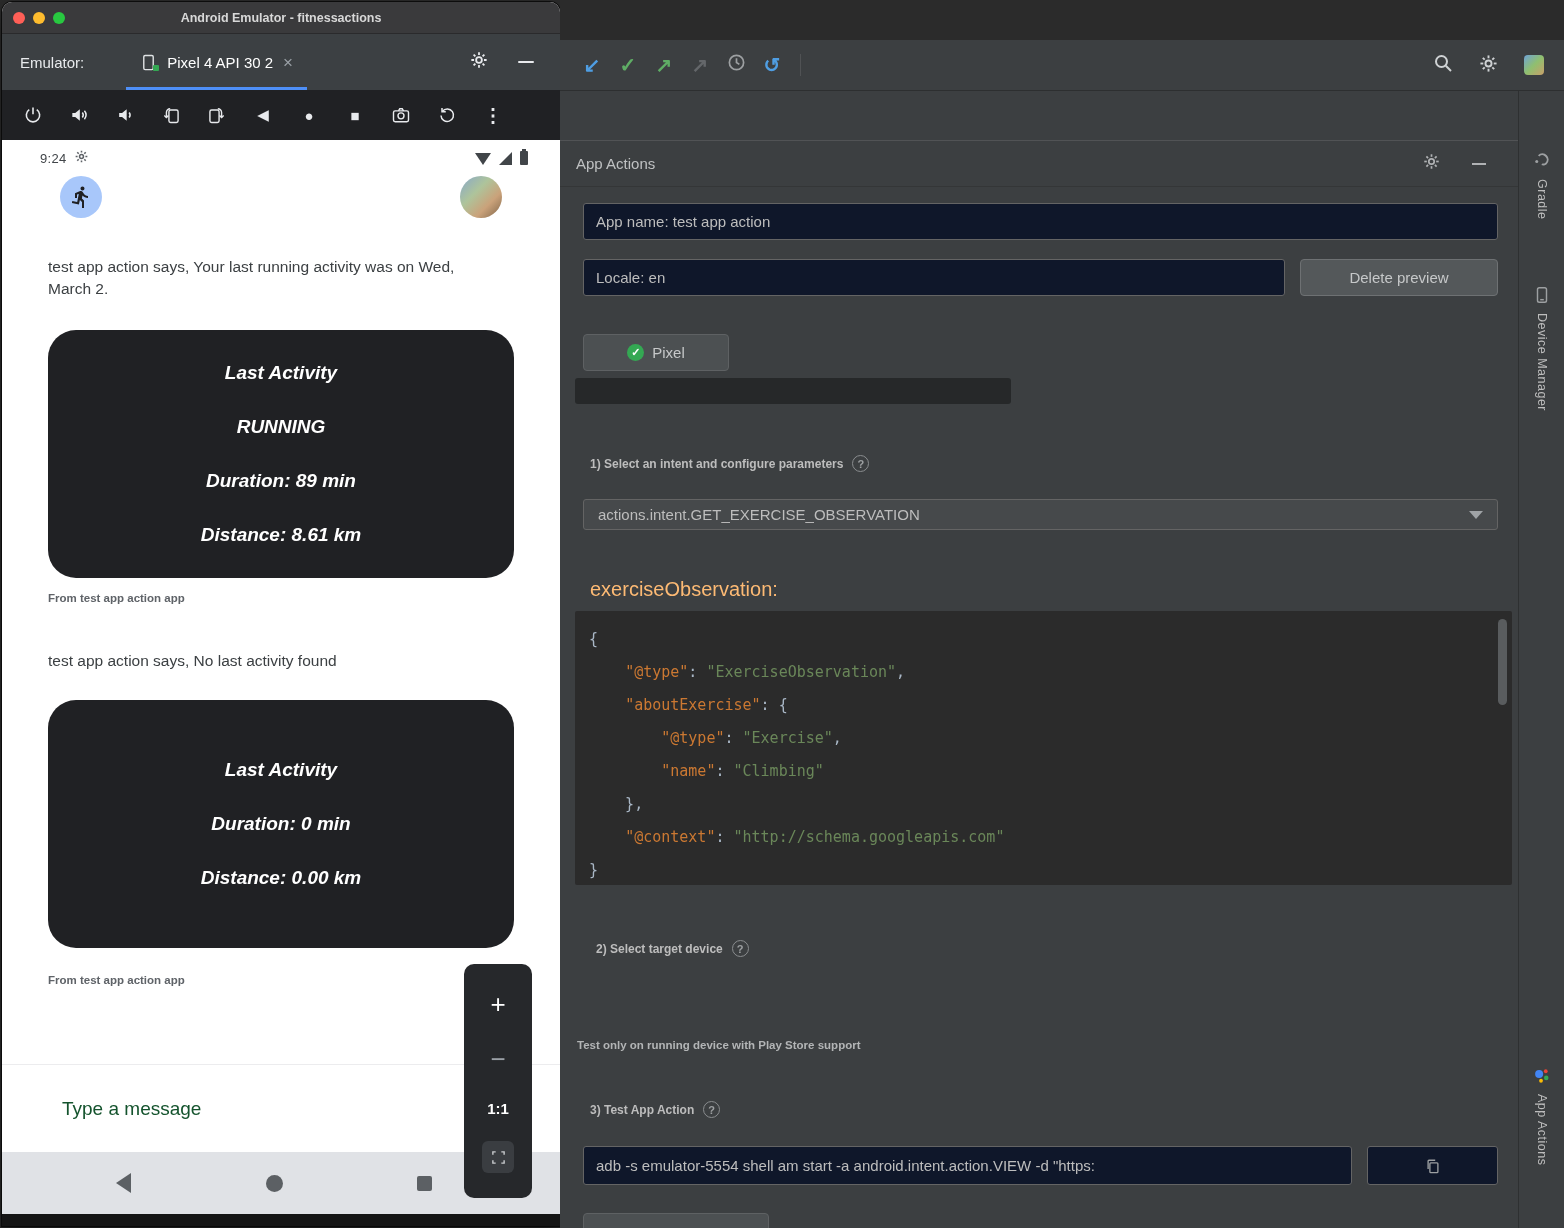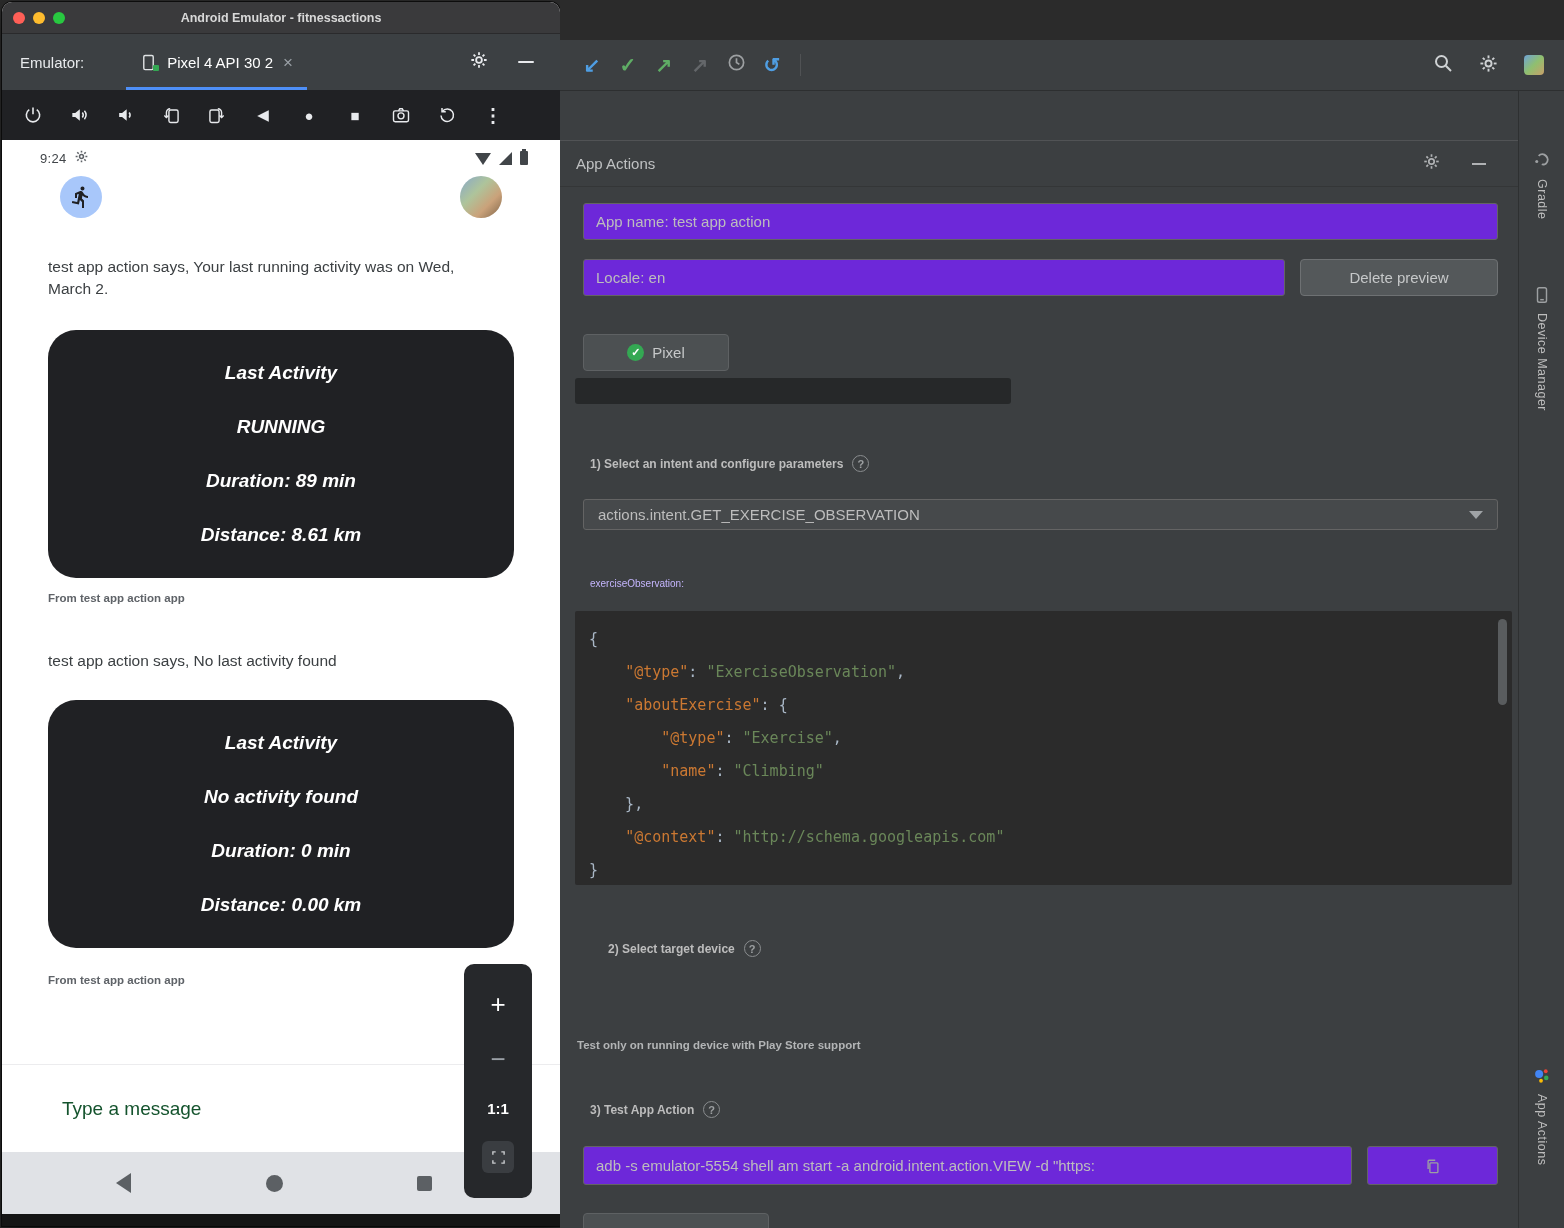"App name: test app action" .field { background: #6d28d9 -> #0f172a }
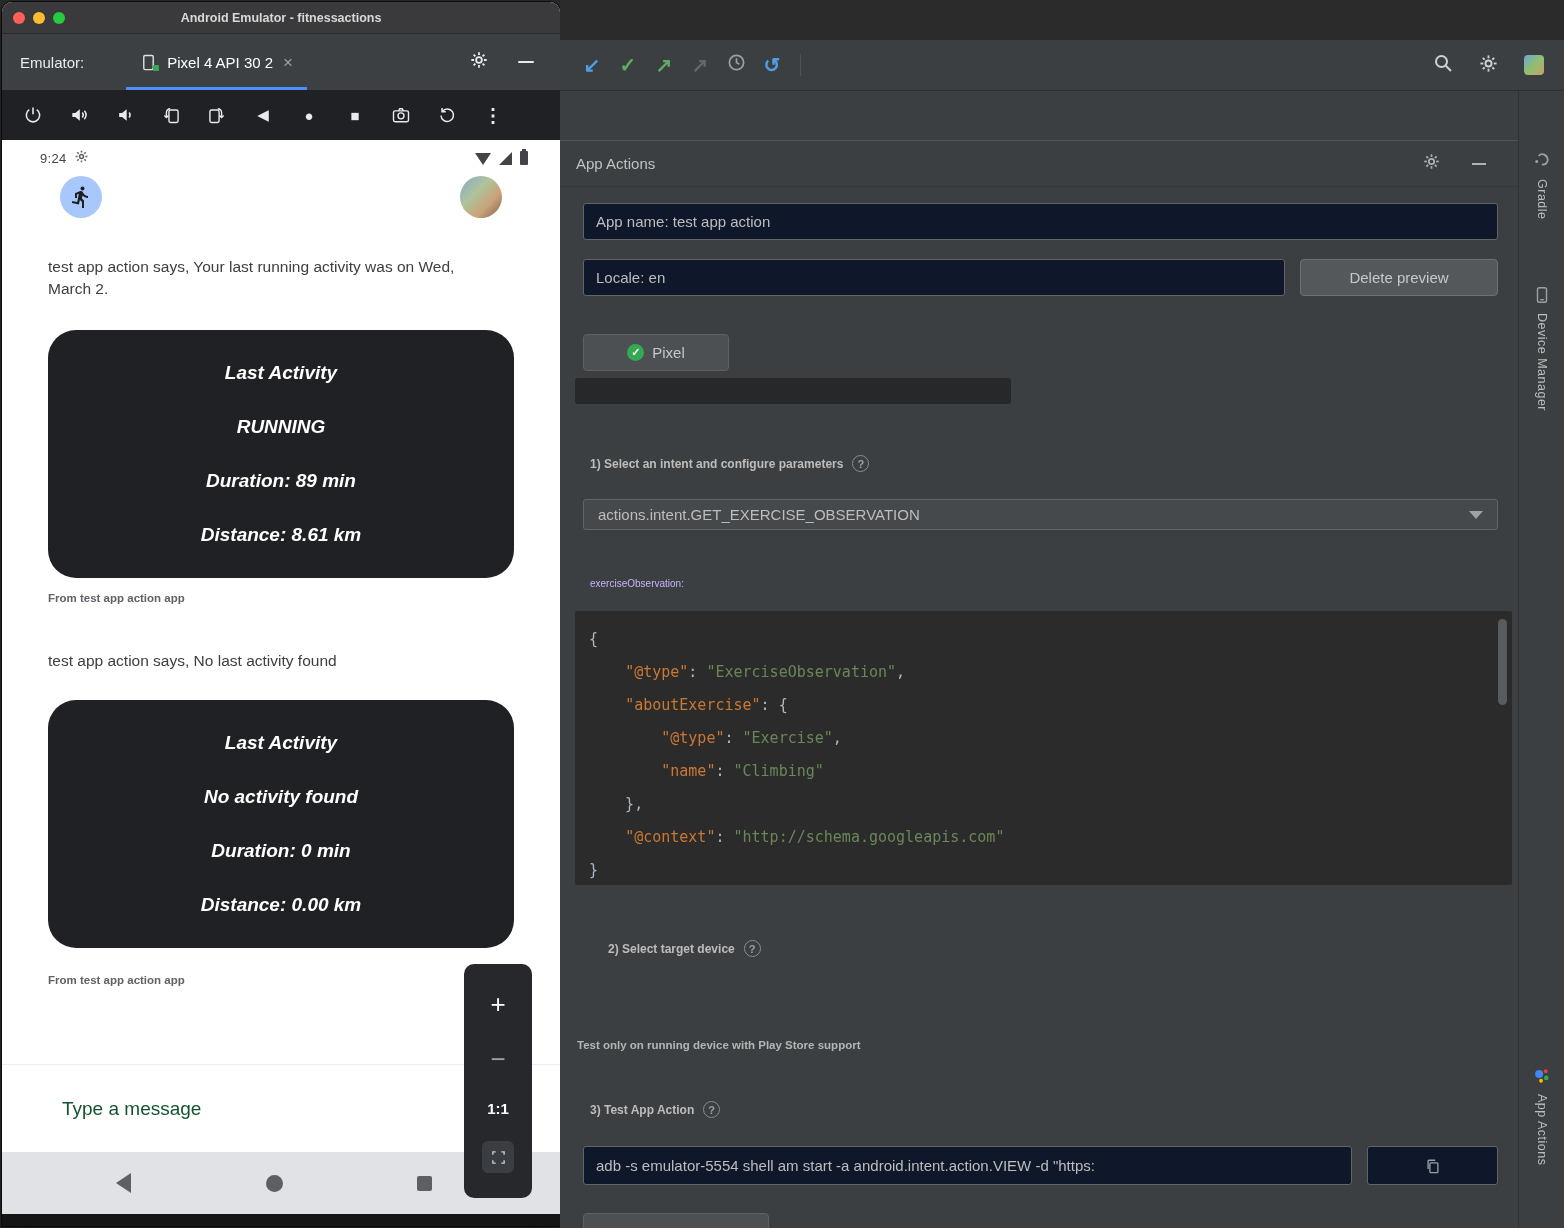"exerciseObservation:" .param-label { color: #c4b5fd -> #fdba74; font-size: 10px -> 20px }
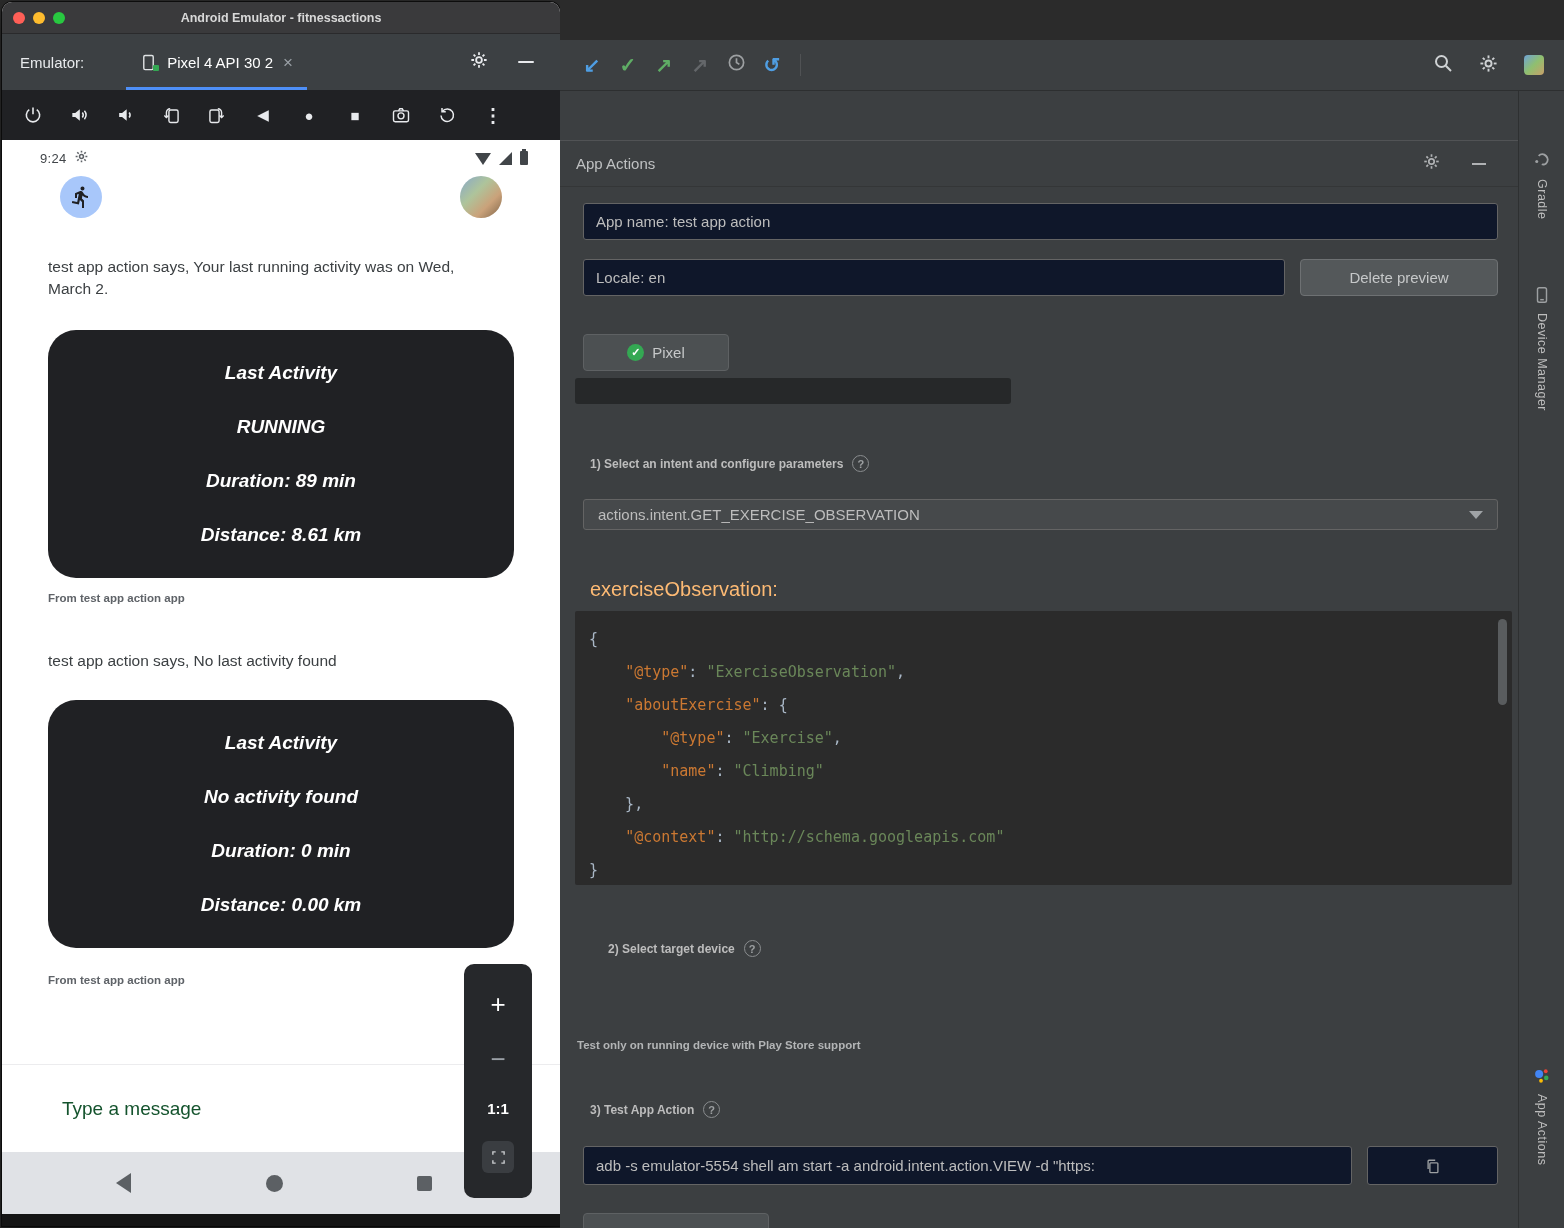"No activity found" div { html: <div>No activity found</div> -> none }
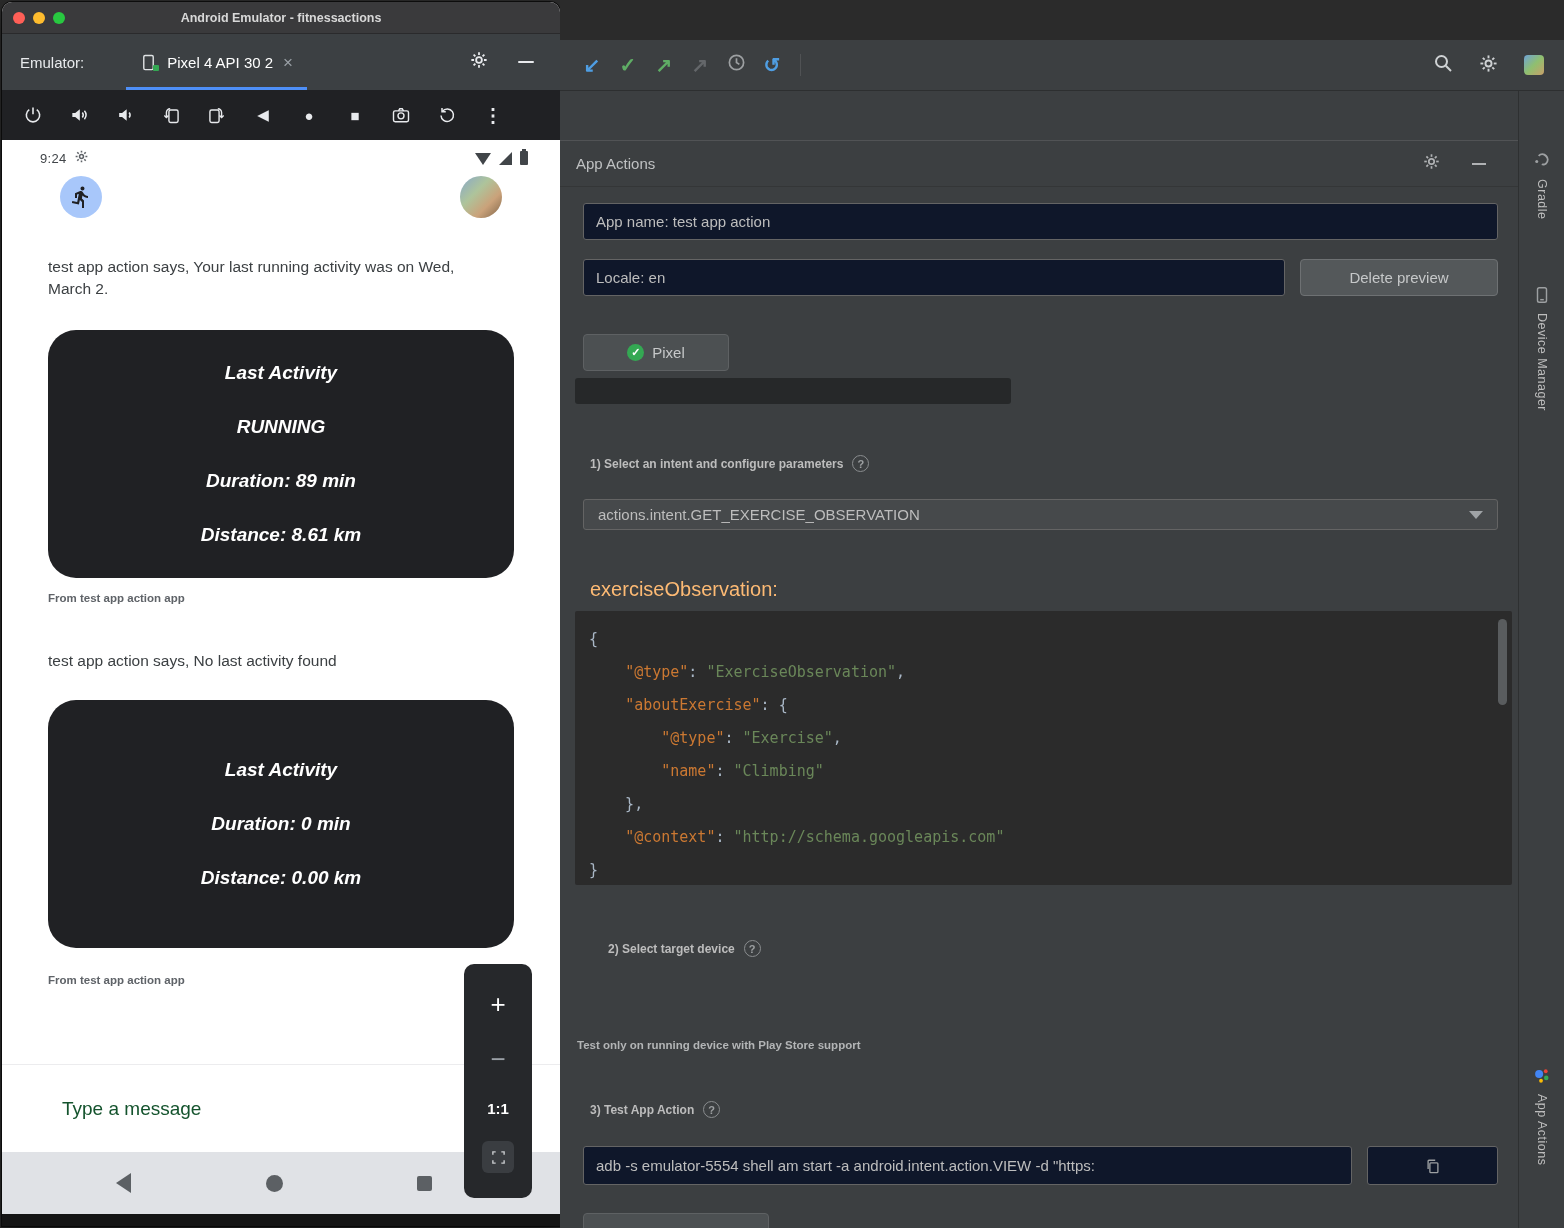"2) Select target device" div.seclabel { left: 48px -> 36px }
